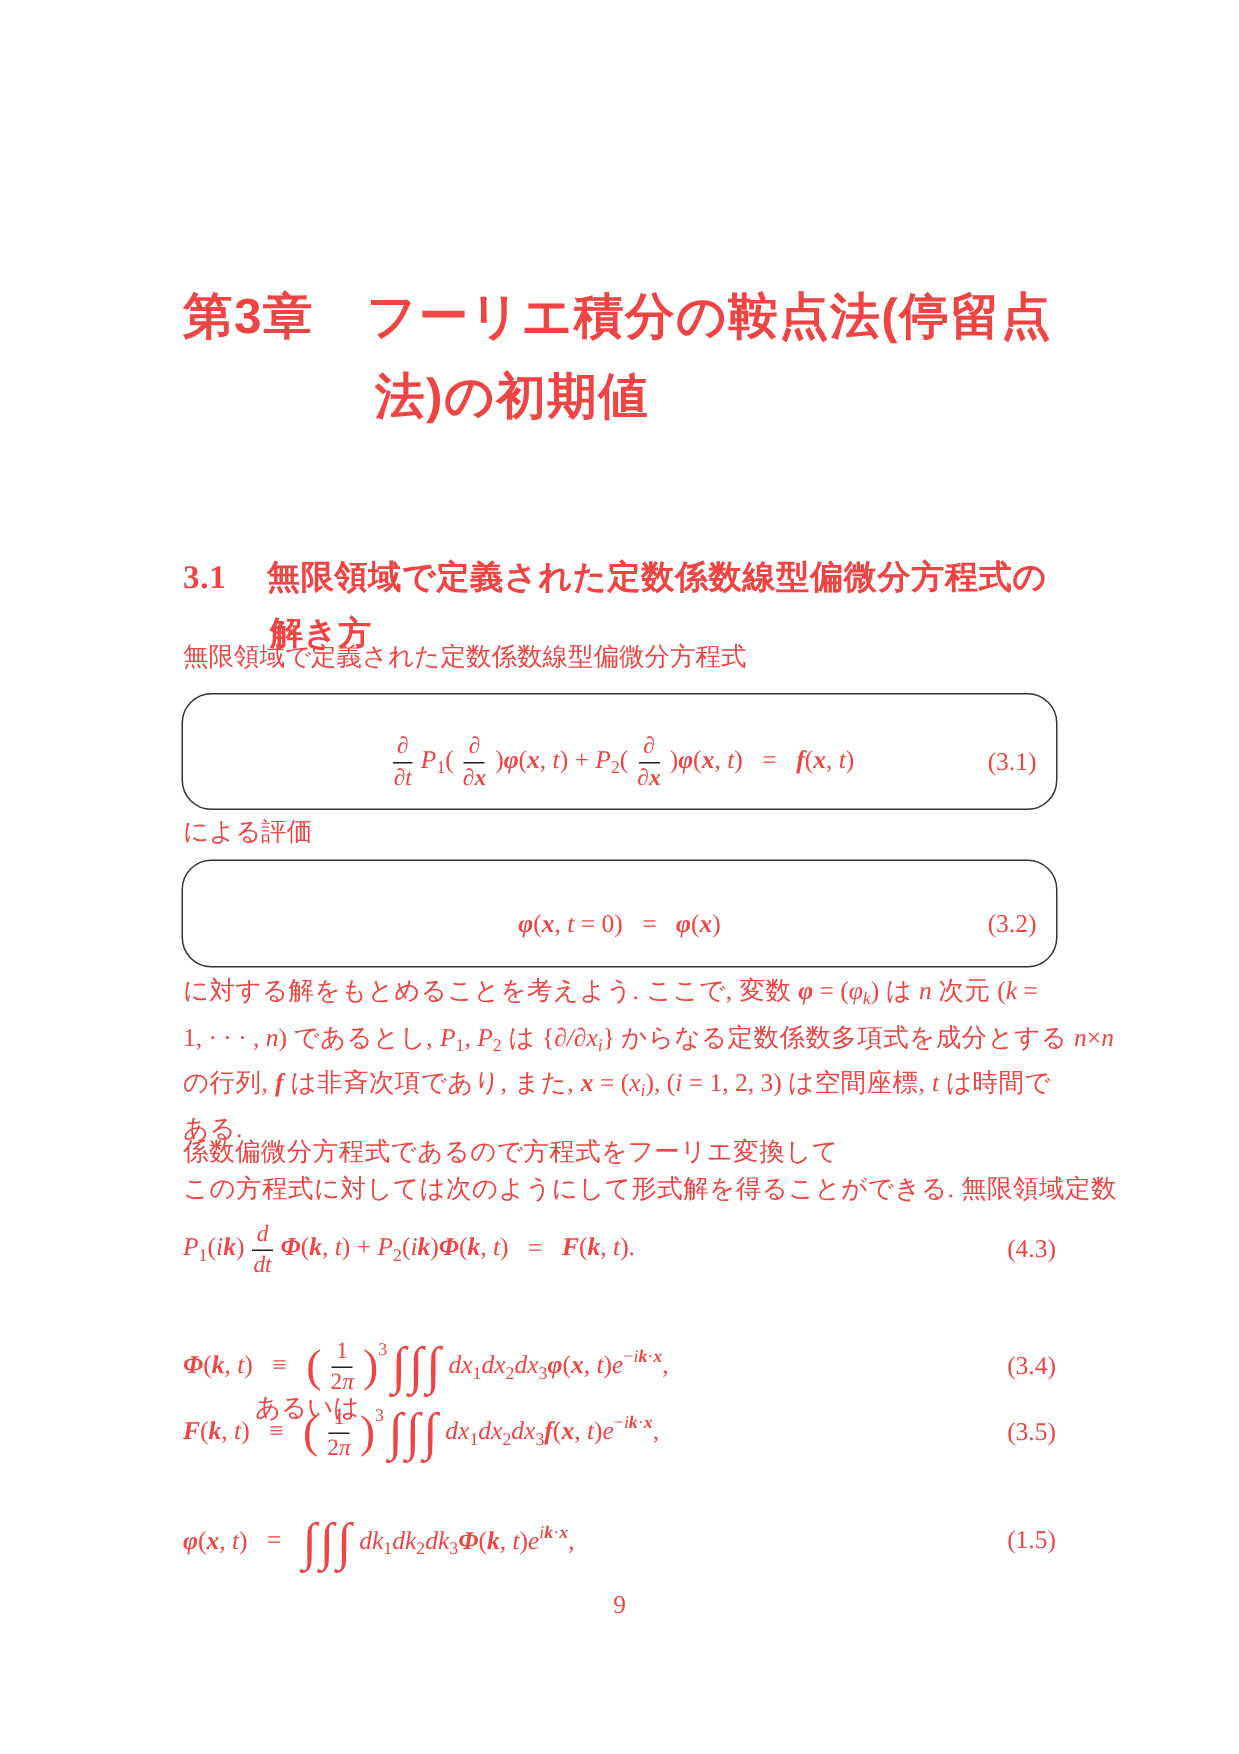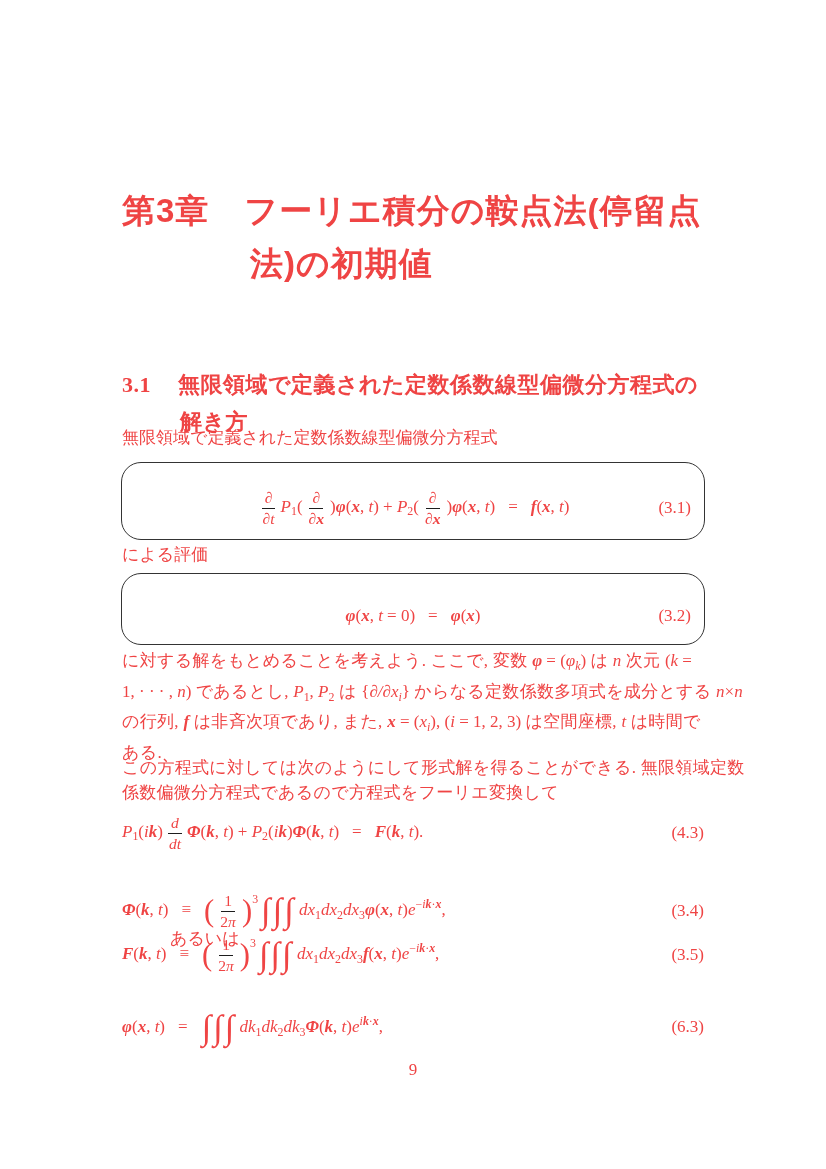"この方程式に対しては次のようにして形式解を得ることができる. 無限領域定数" div.p-line { order: before "係数偏微分方程式であるので方程式をフーリエ変換して" -> after "係数偏微分方程式であるので方程式をフーリエ変換して" }
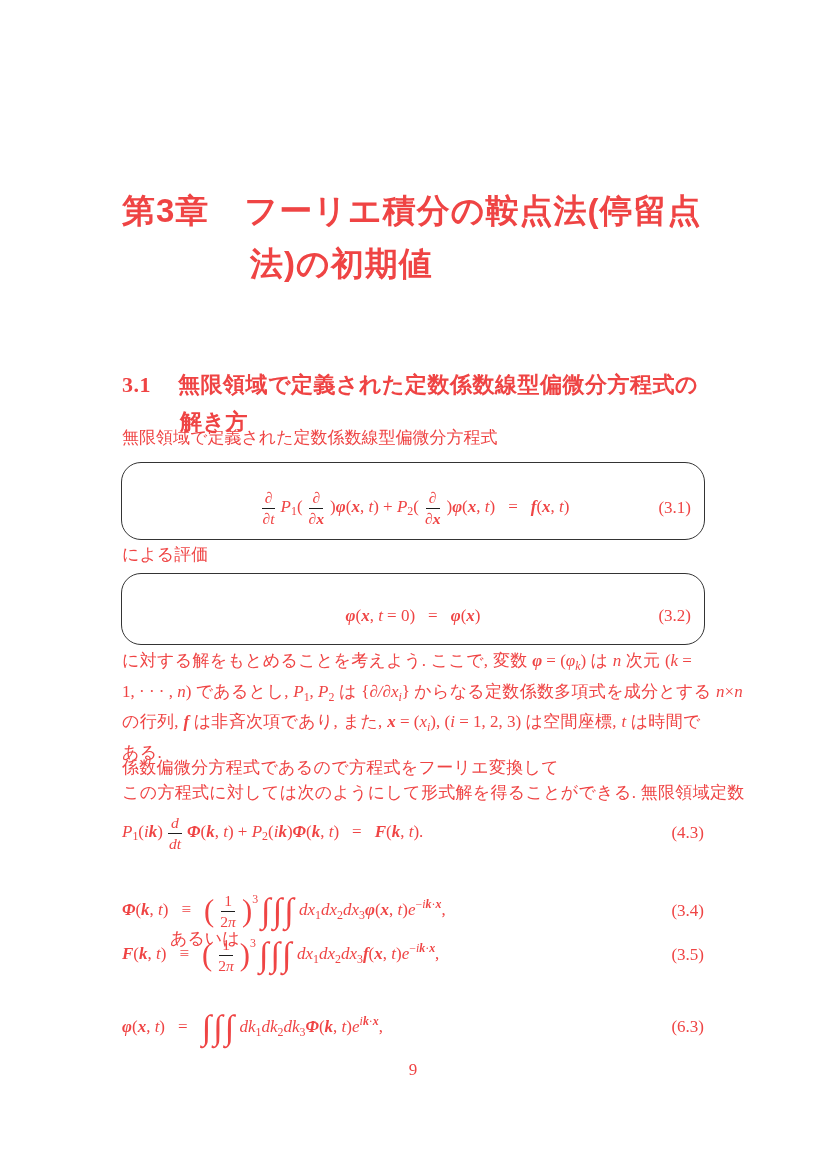"(6.3)" span.eq-num { text: 6.3 -> 1.5 }
